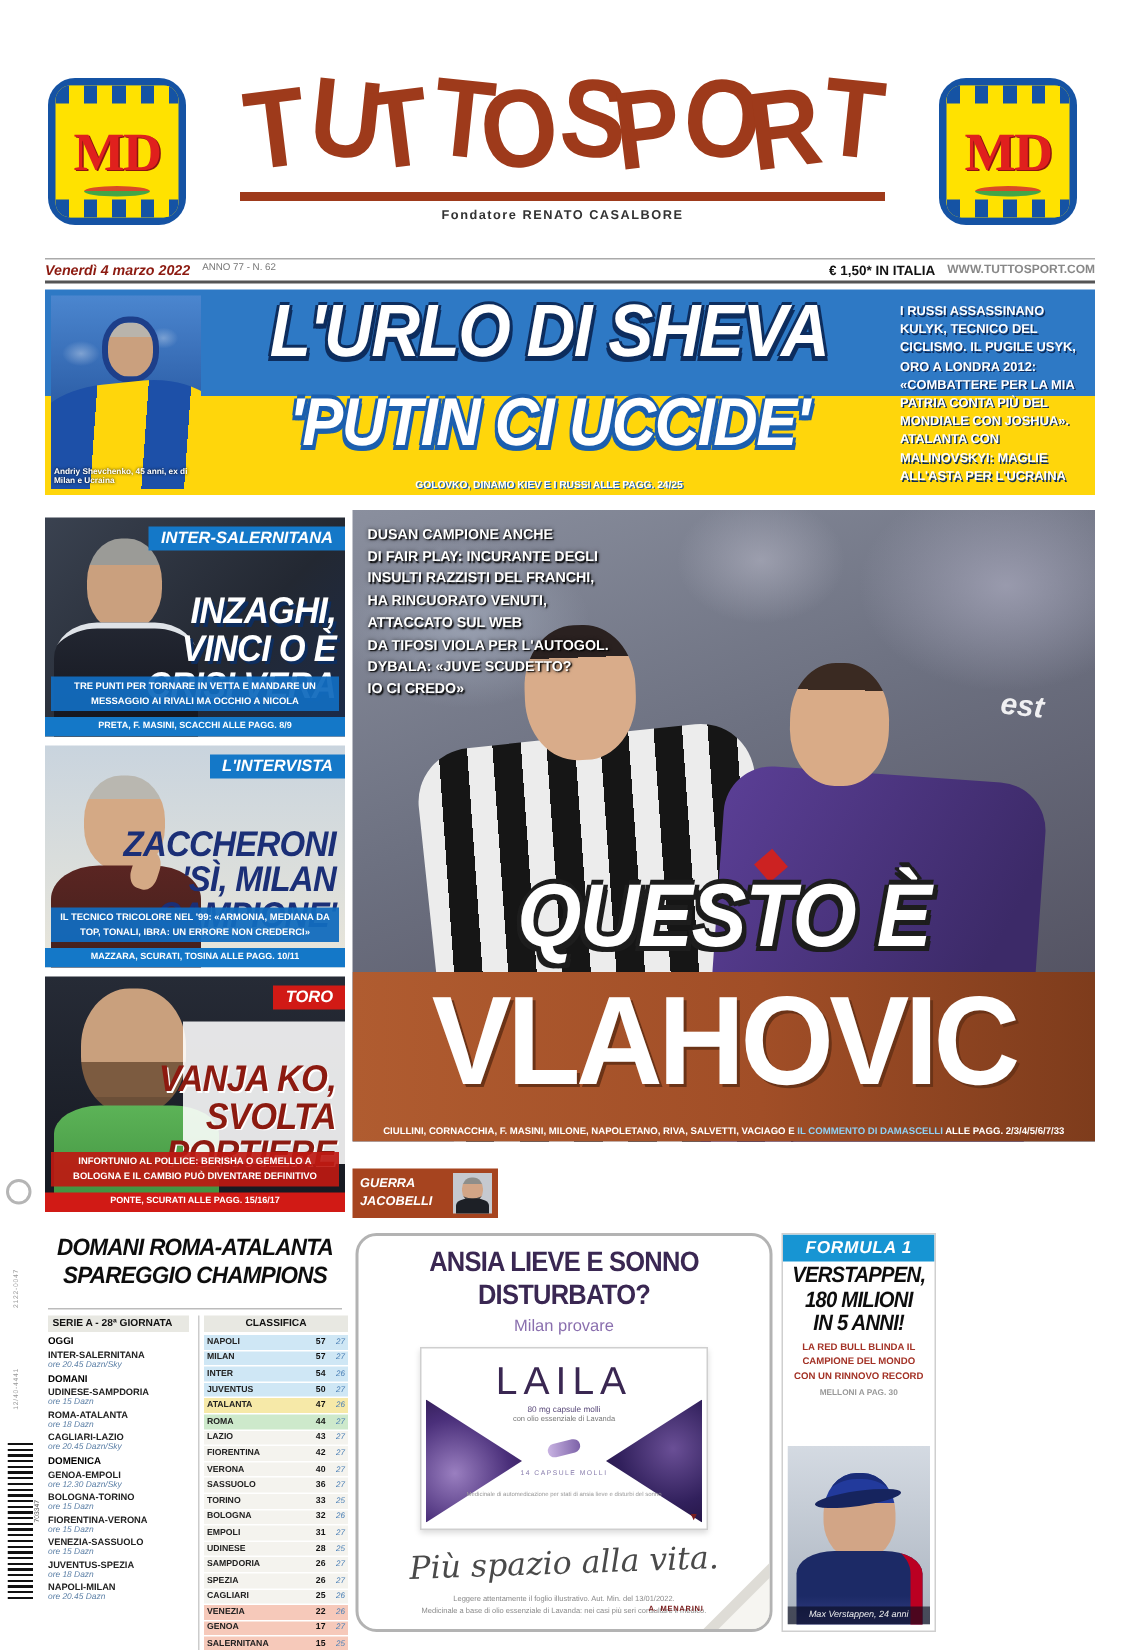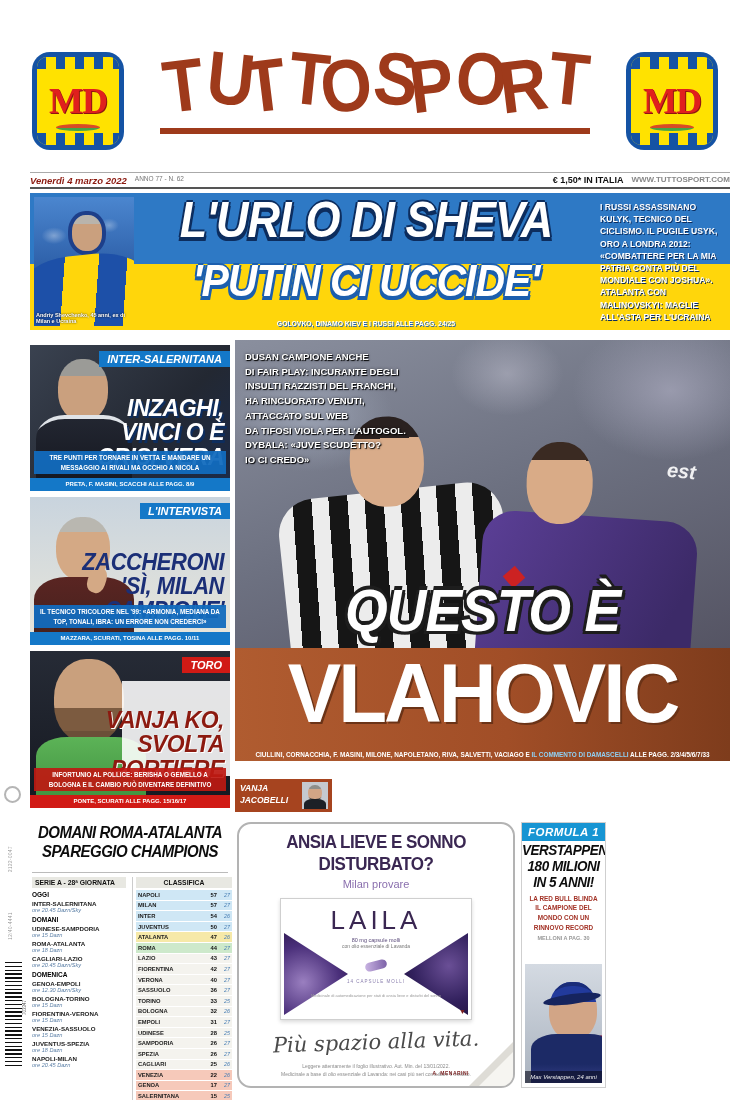"Fondatore RENATO CASALBORE" div.founder { html: none -> <div>Fondatore RENATO CASALBORE</div> }
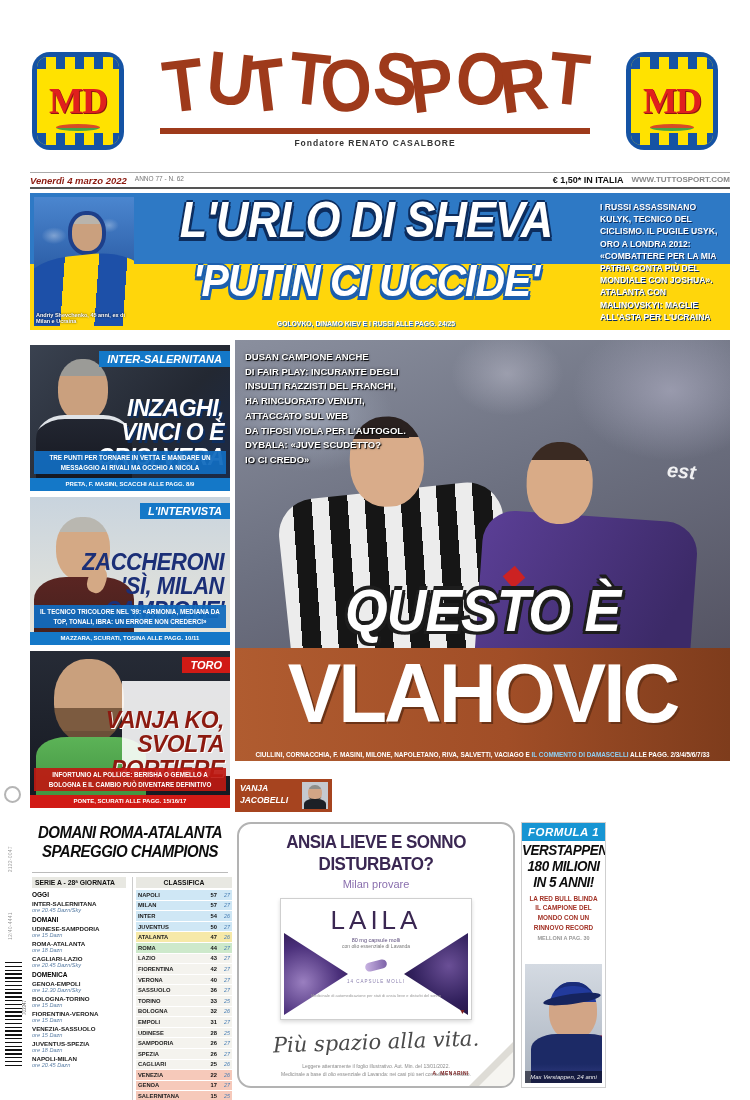"VANJA" div.nm { text: VANJA -> GUERRA }
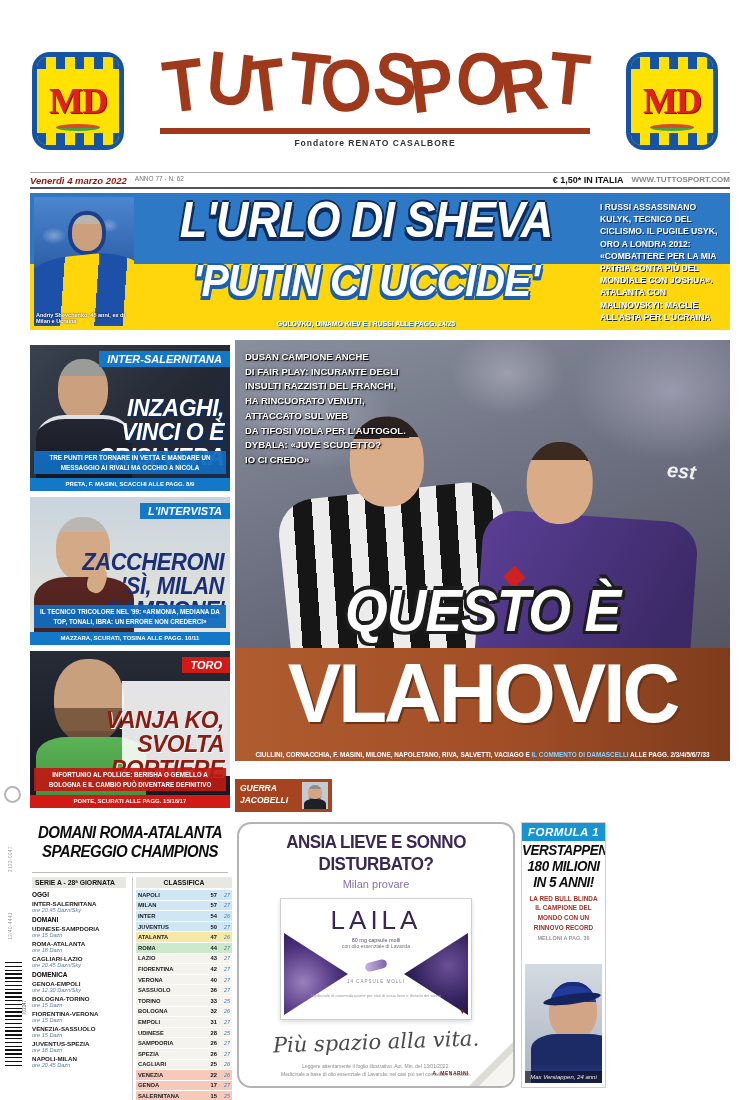"FORMULA 1" .f1-box { width: 85px -> 103px }
